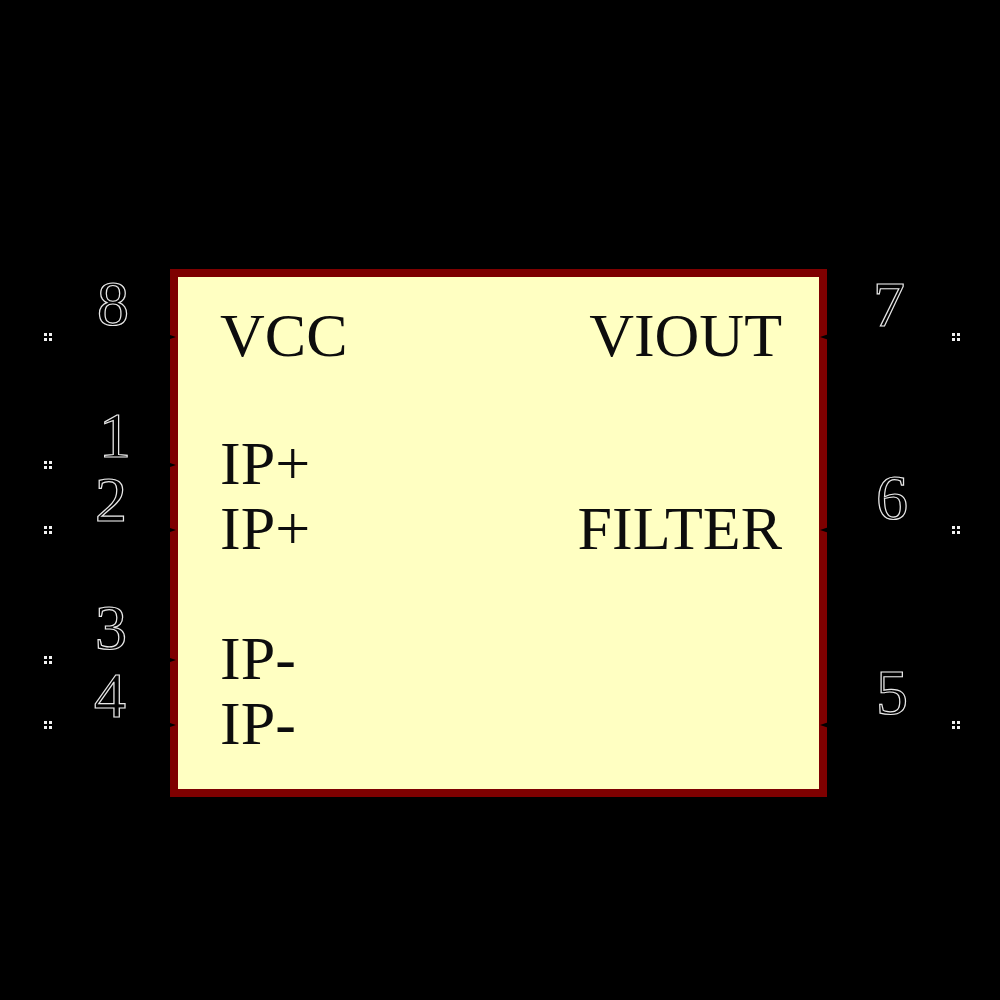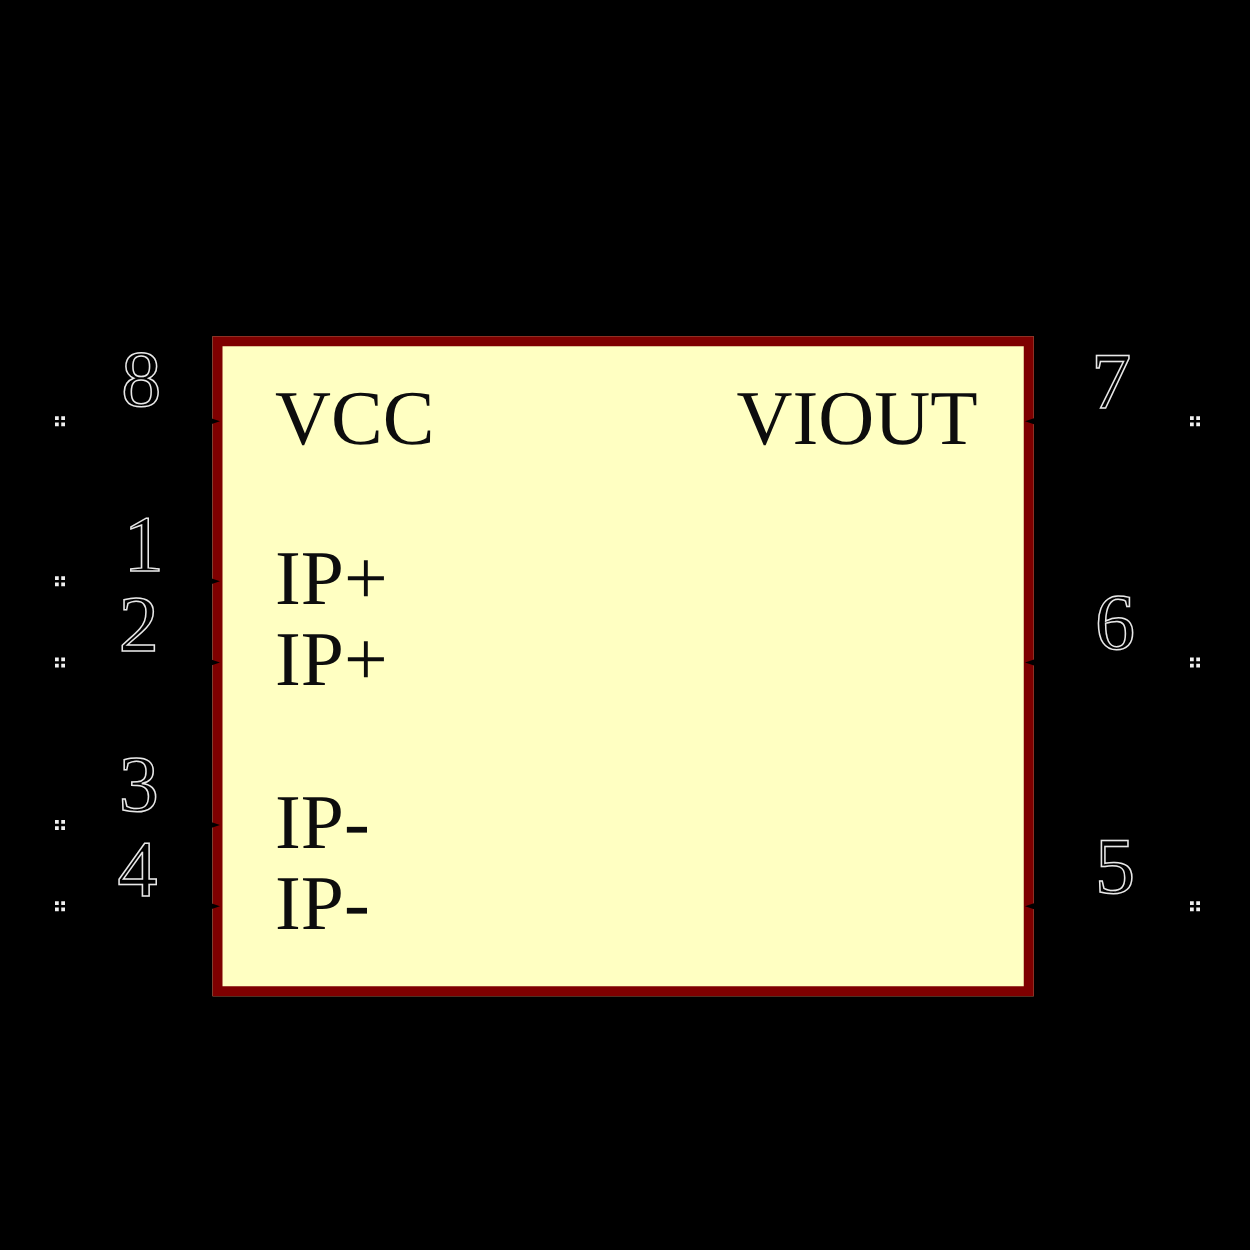"FILTER" div.pin-label { html: none -> <div>FILTER</div> }
